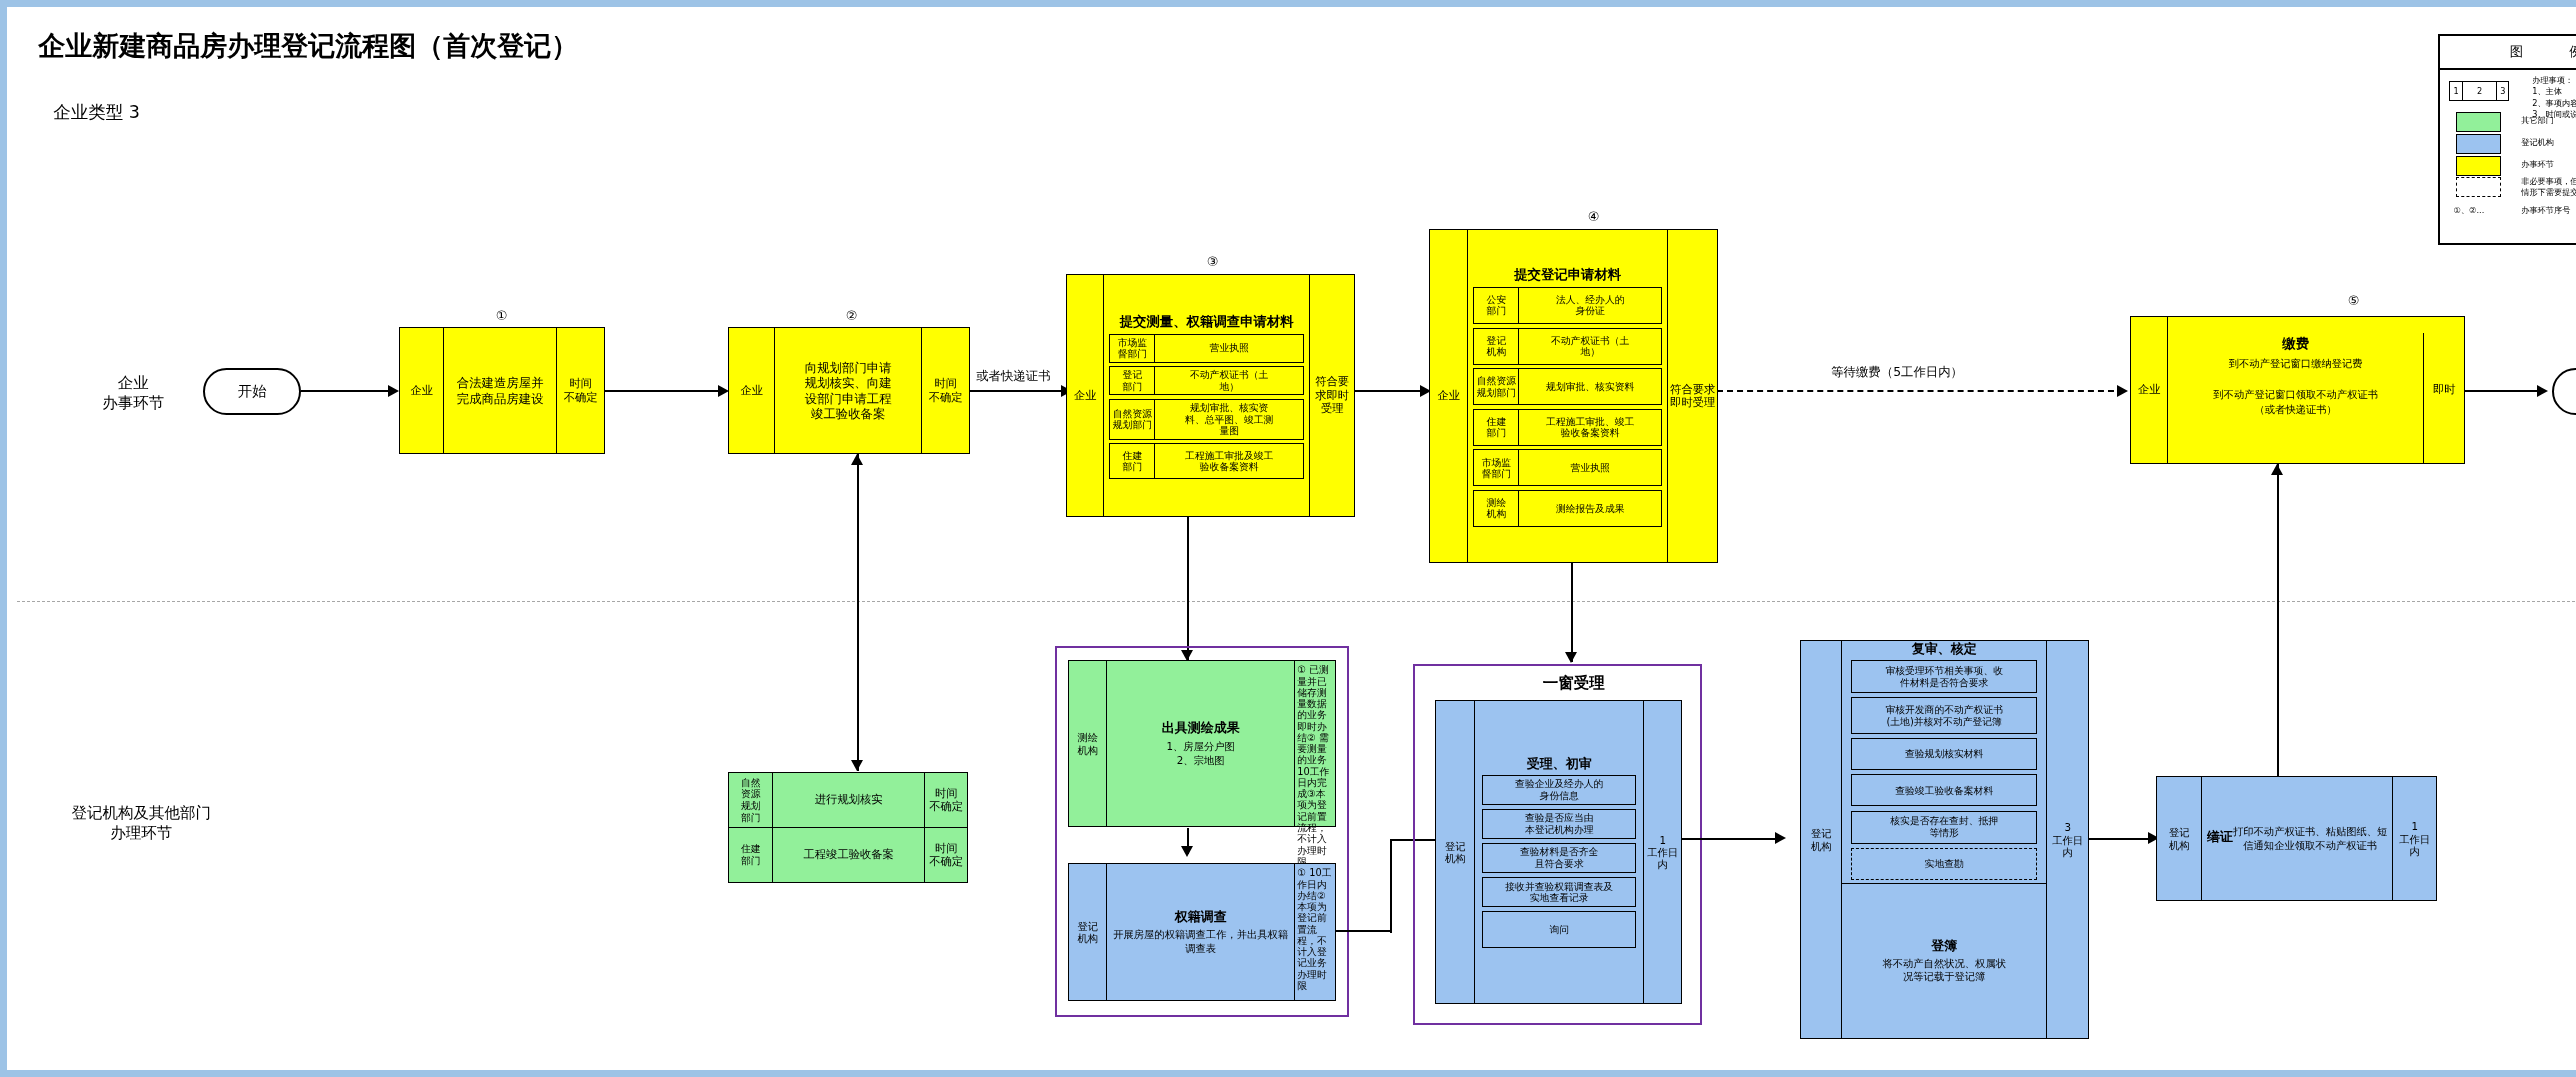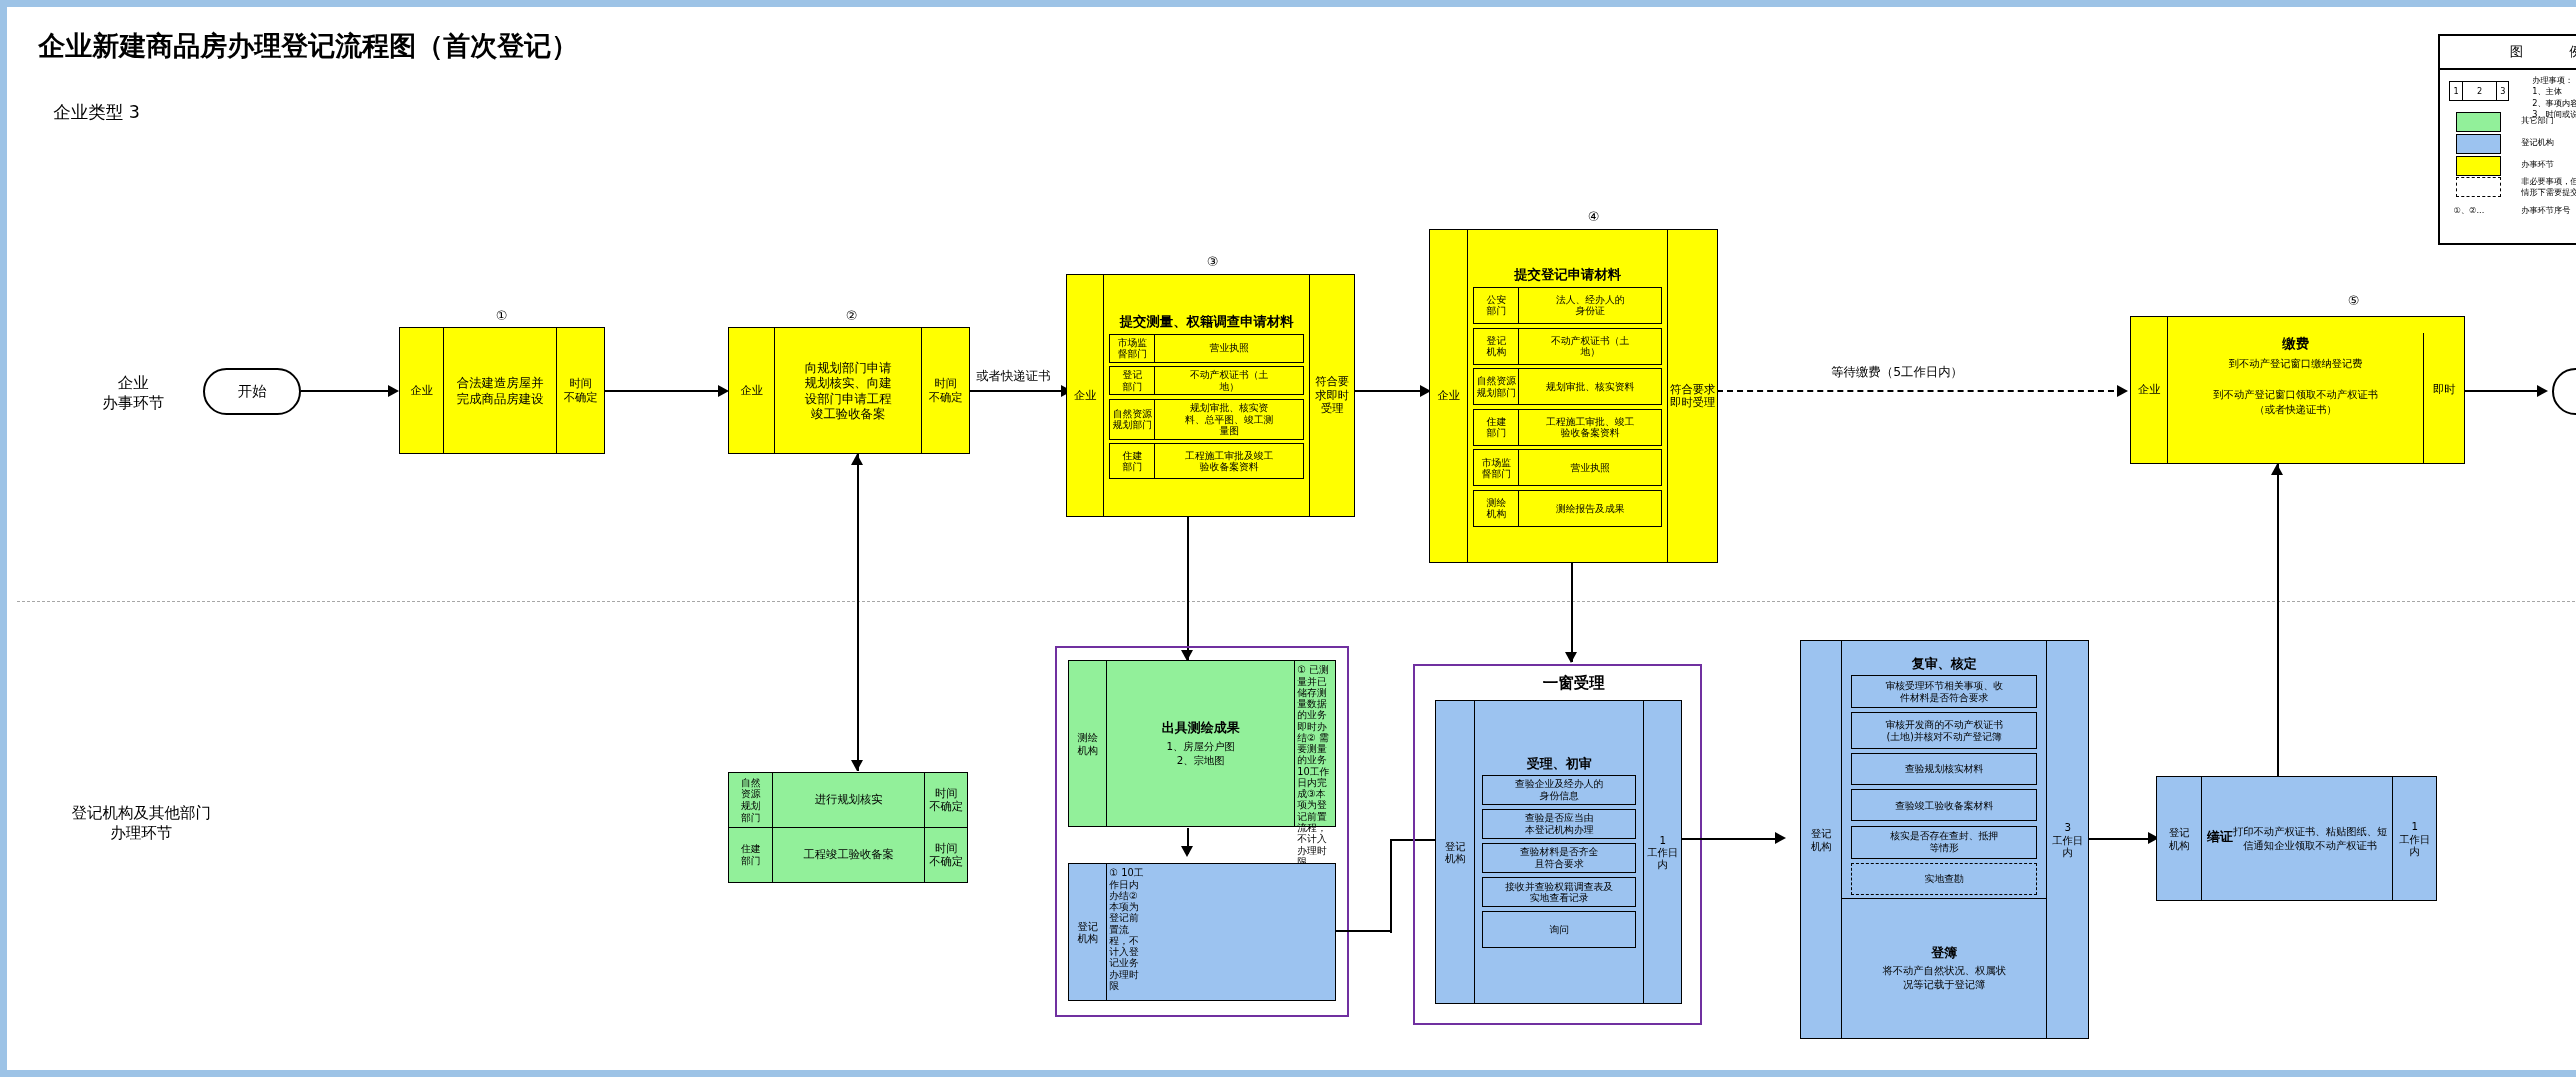"复审、核定" div { padding-top: 15px -> 0 }
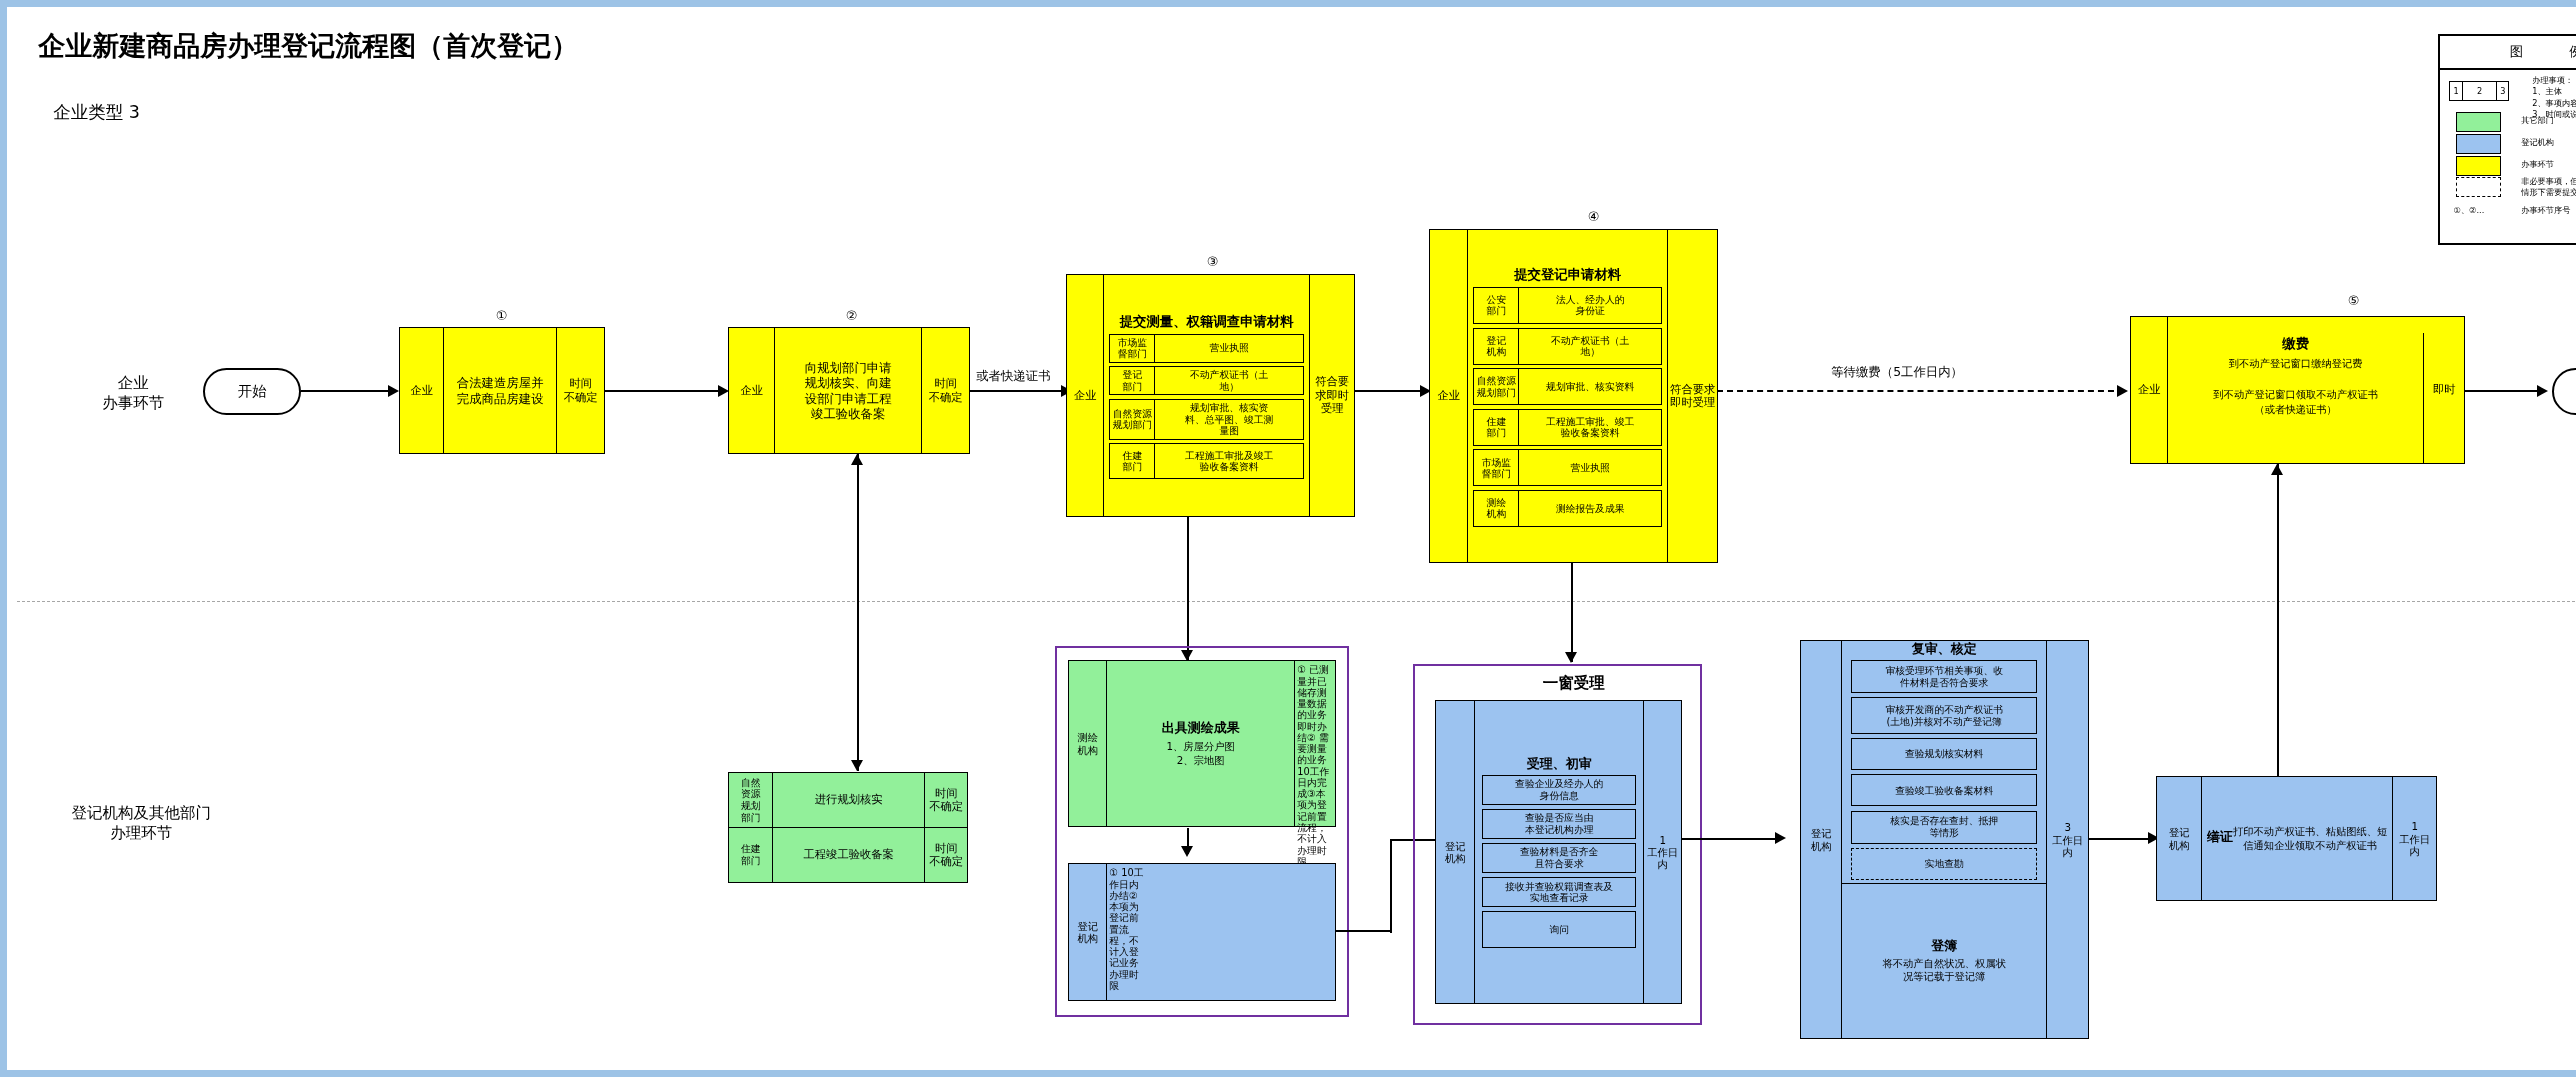"权籍调查" div.cell { html: none -> <div> <div>权籍调查</div> <div>开展房屋的权籍调查工作，并出具权籍调查表</div> </div> }
